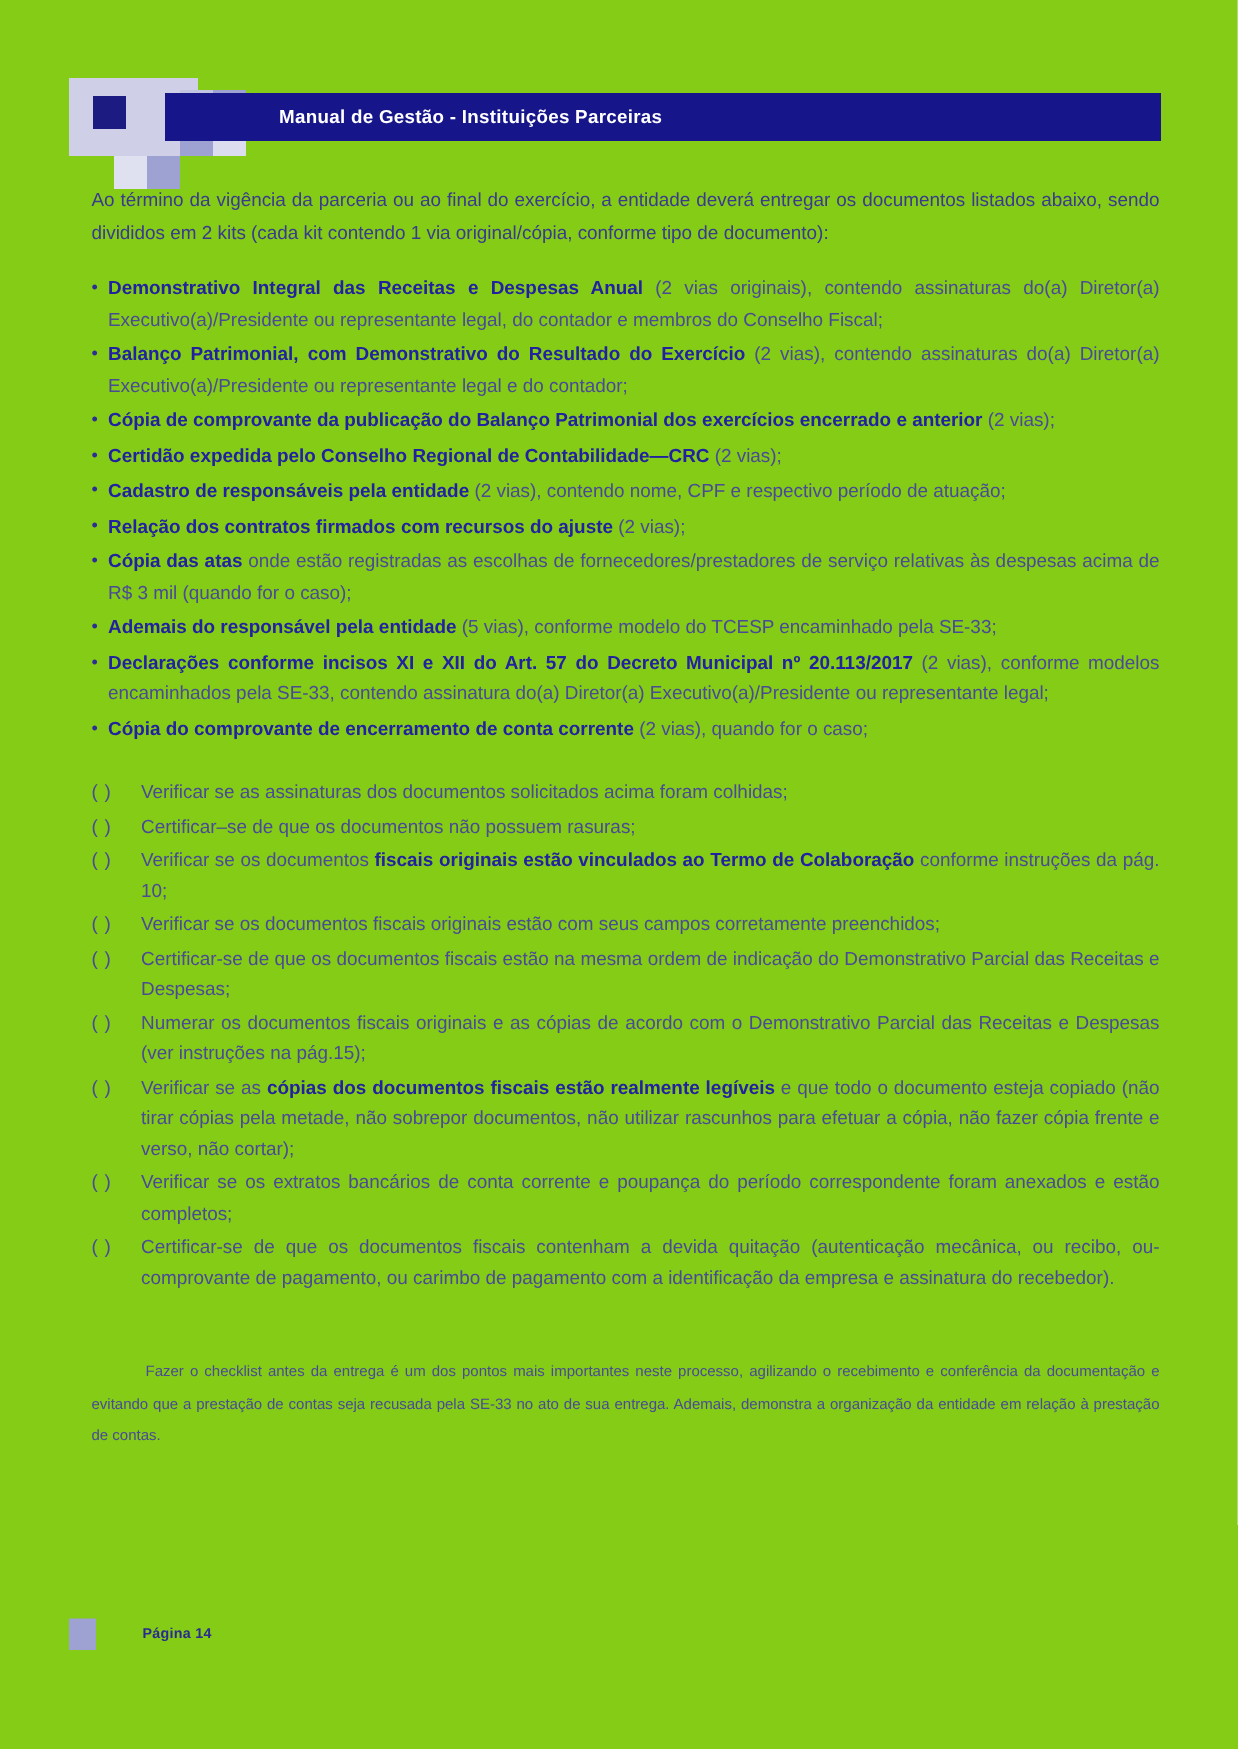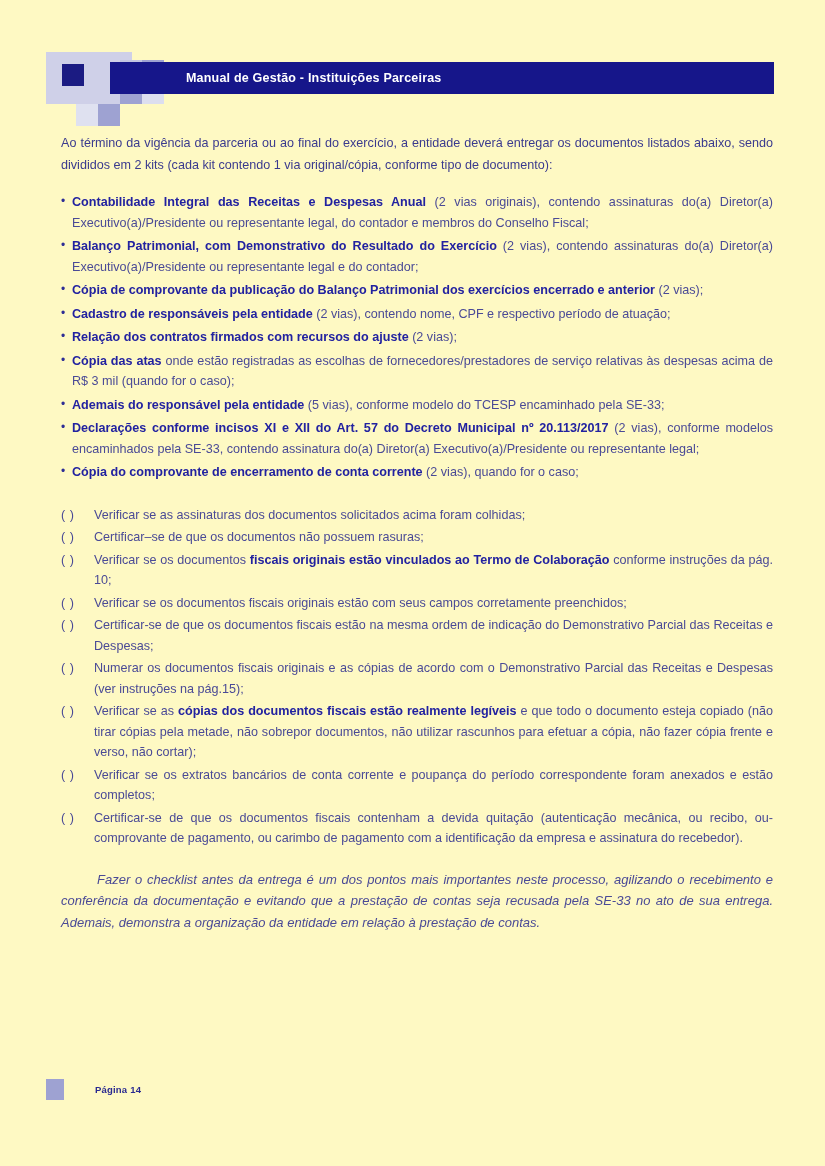"Manual de Gestão - Instituições" .page { background: #fef9c3 -> #84cc16 }
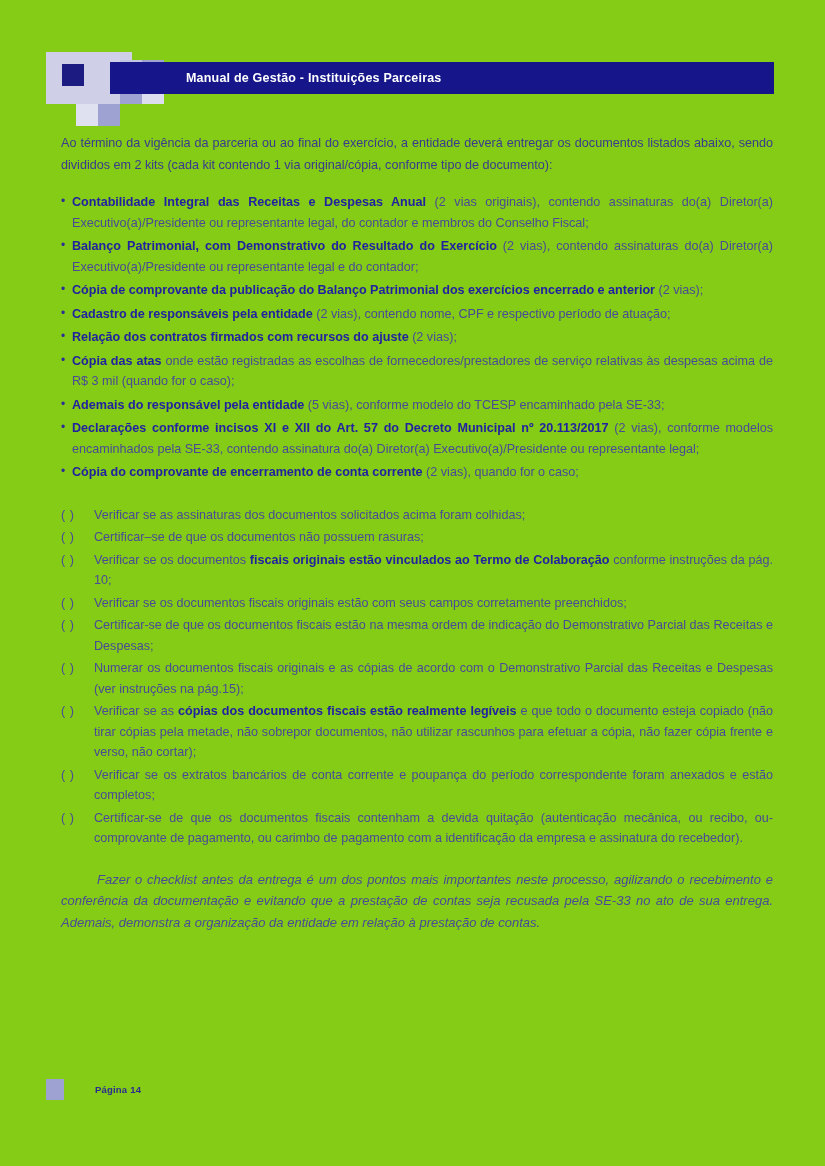"Ao término da vigência da" .content { top: 132px -> 122px }
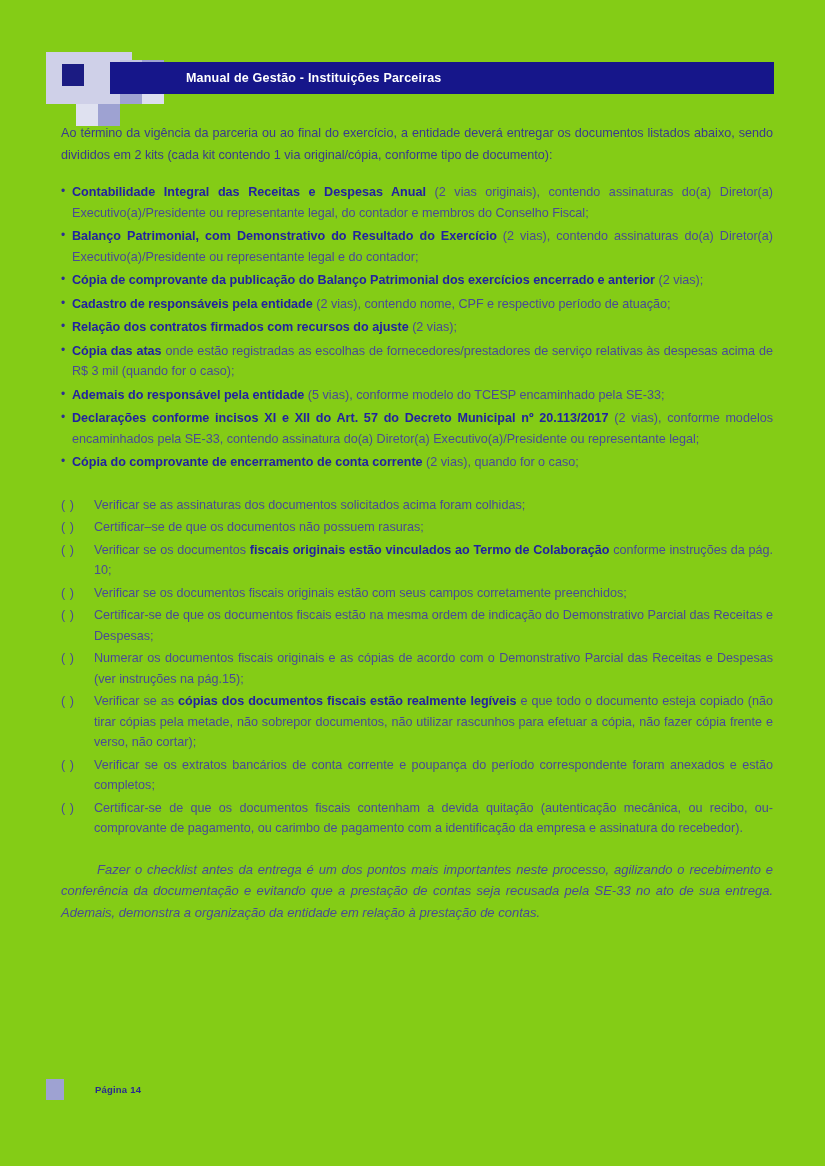"Contabilidade Integral das Receitas e" span.b { text: Contabilidade -> Demonstrativo }
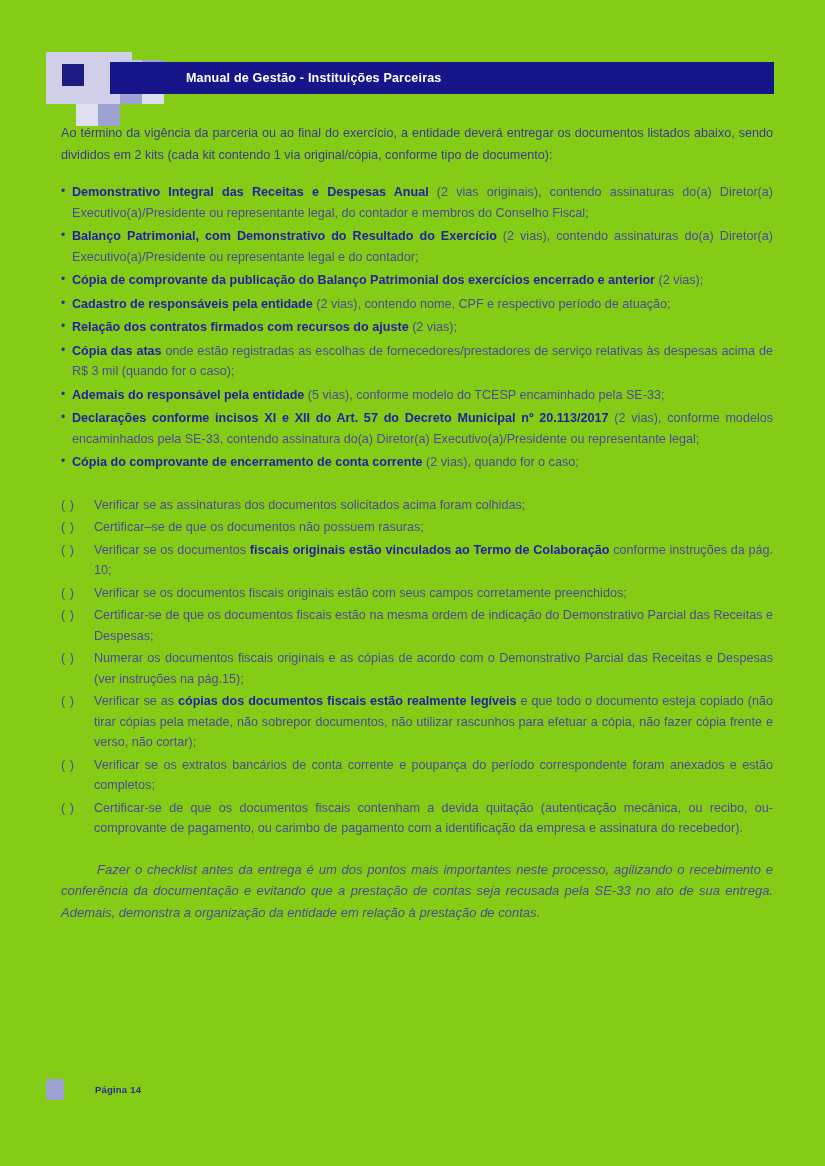"Certidão expedida pelo Conselho Regional" li { html: none -> <li><span>Certidão expedida pelo Conselho Regional de Contabilidade—CRC</span><span> (2 vias);</span></li> }
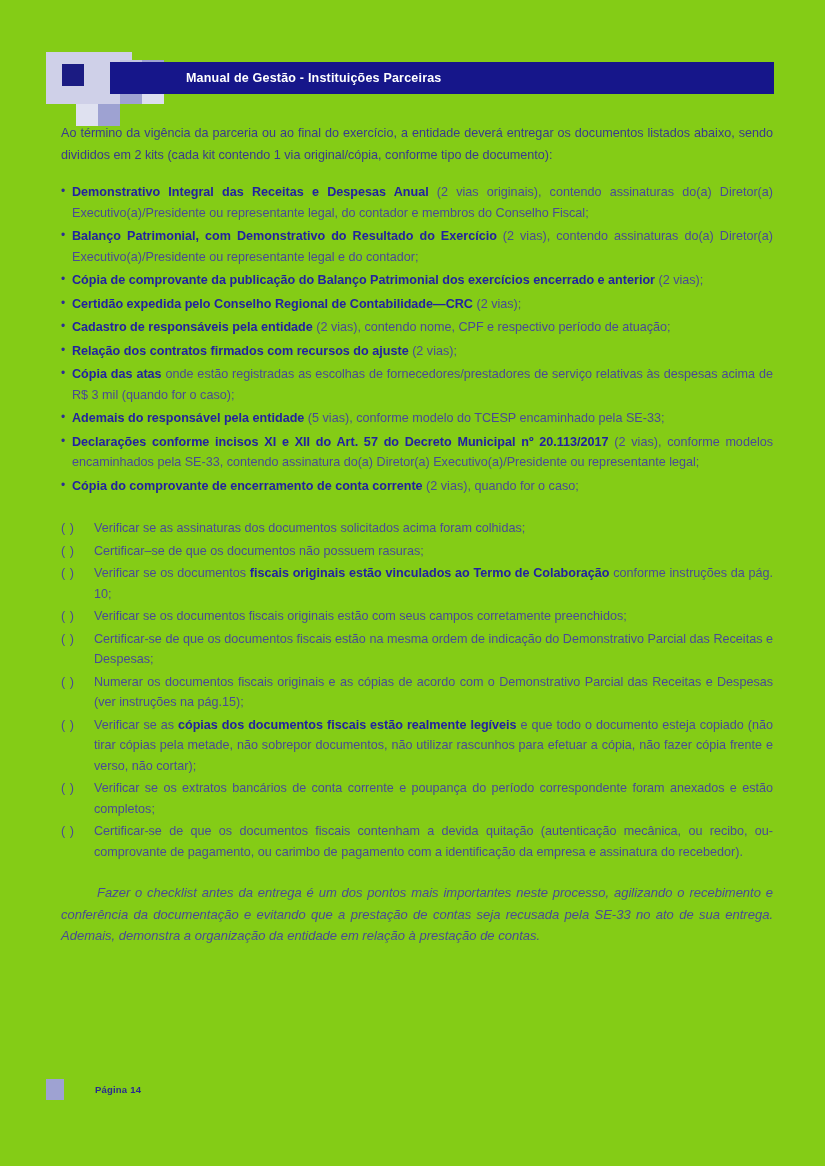"Fazer o checklist antes da" .closing { font-size: 13px -> 10px; font-style: italic -> none; margin-top: 20px -> 42px }
